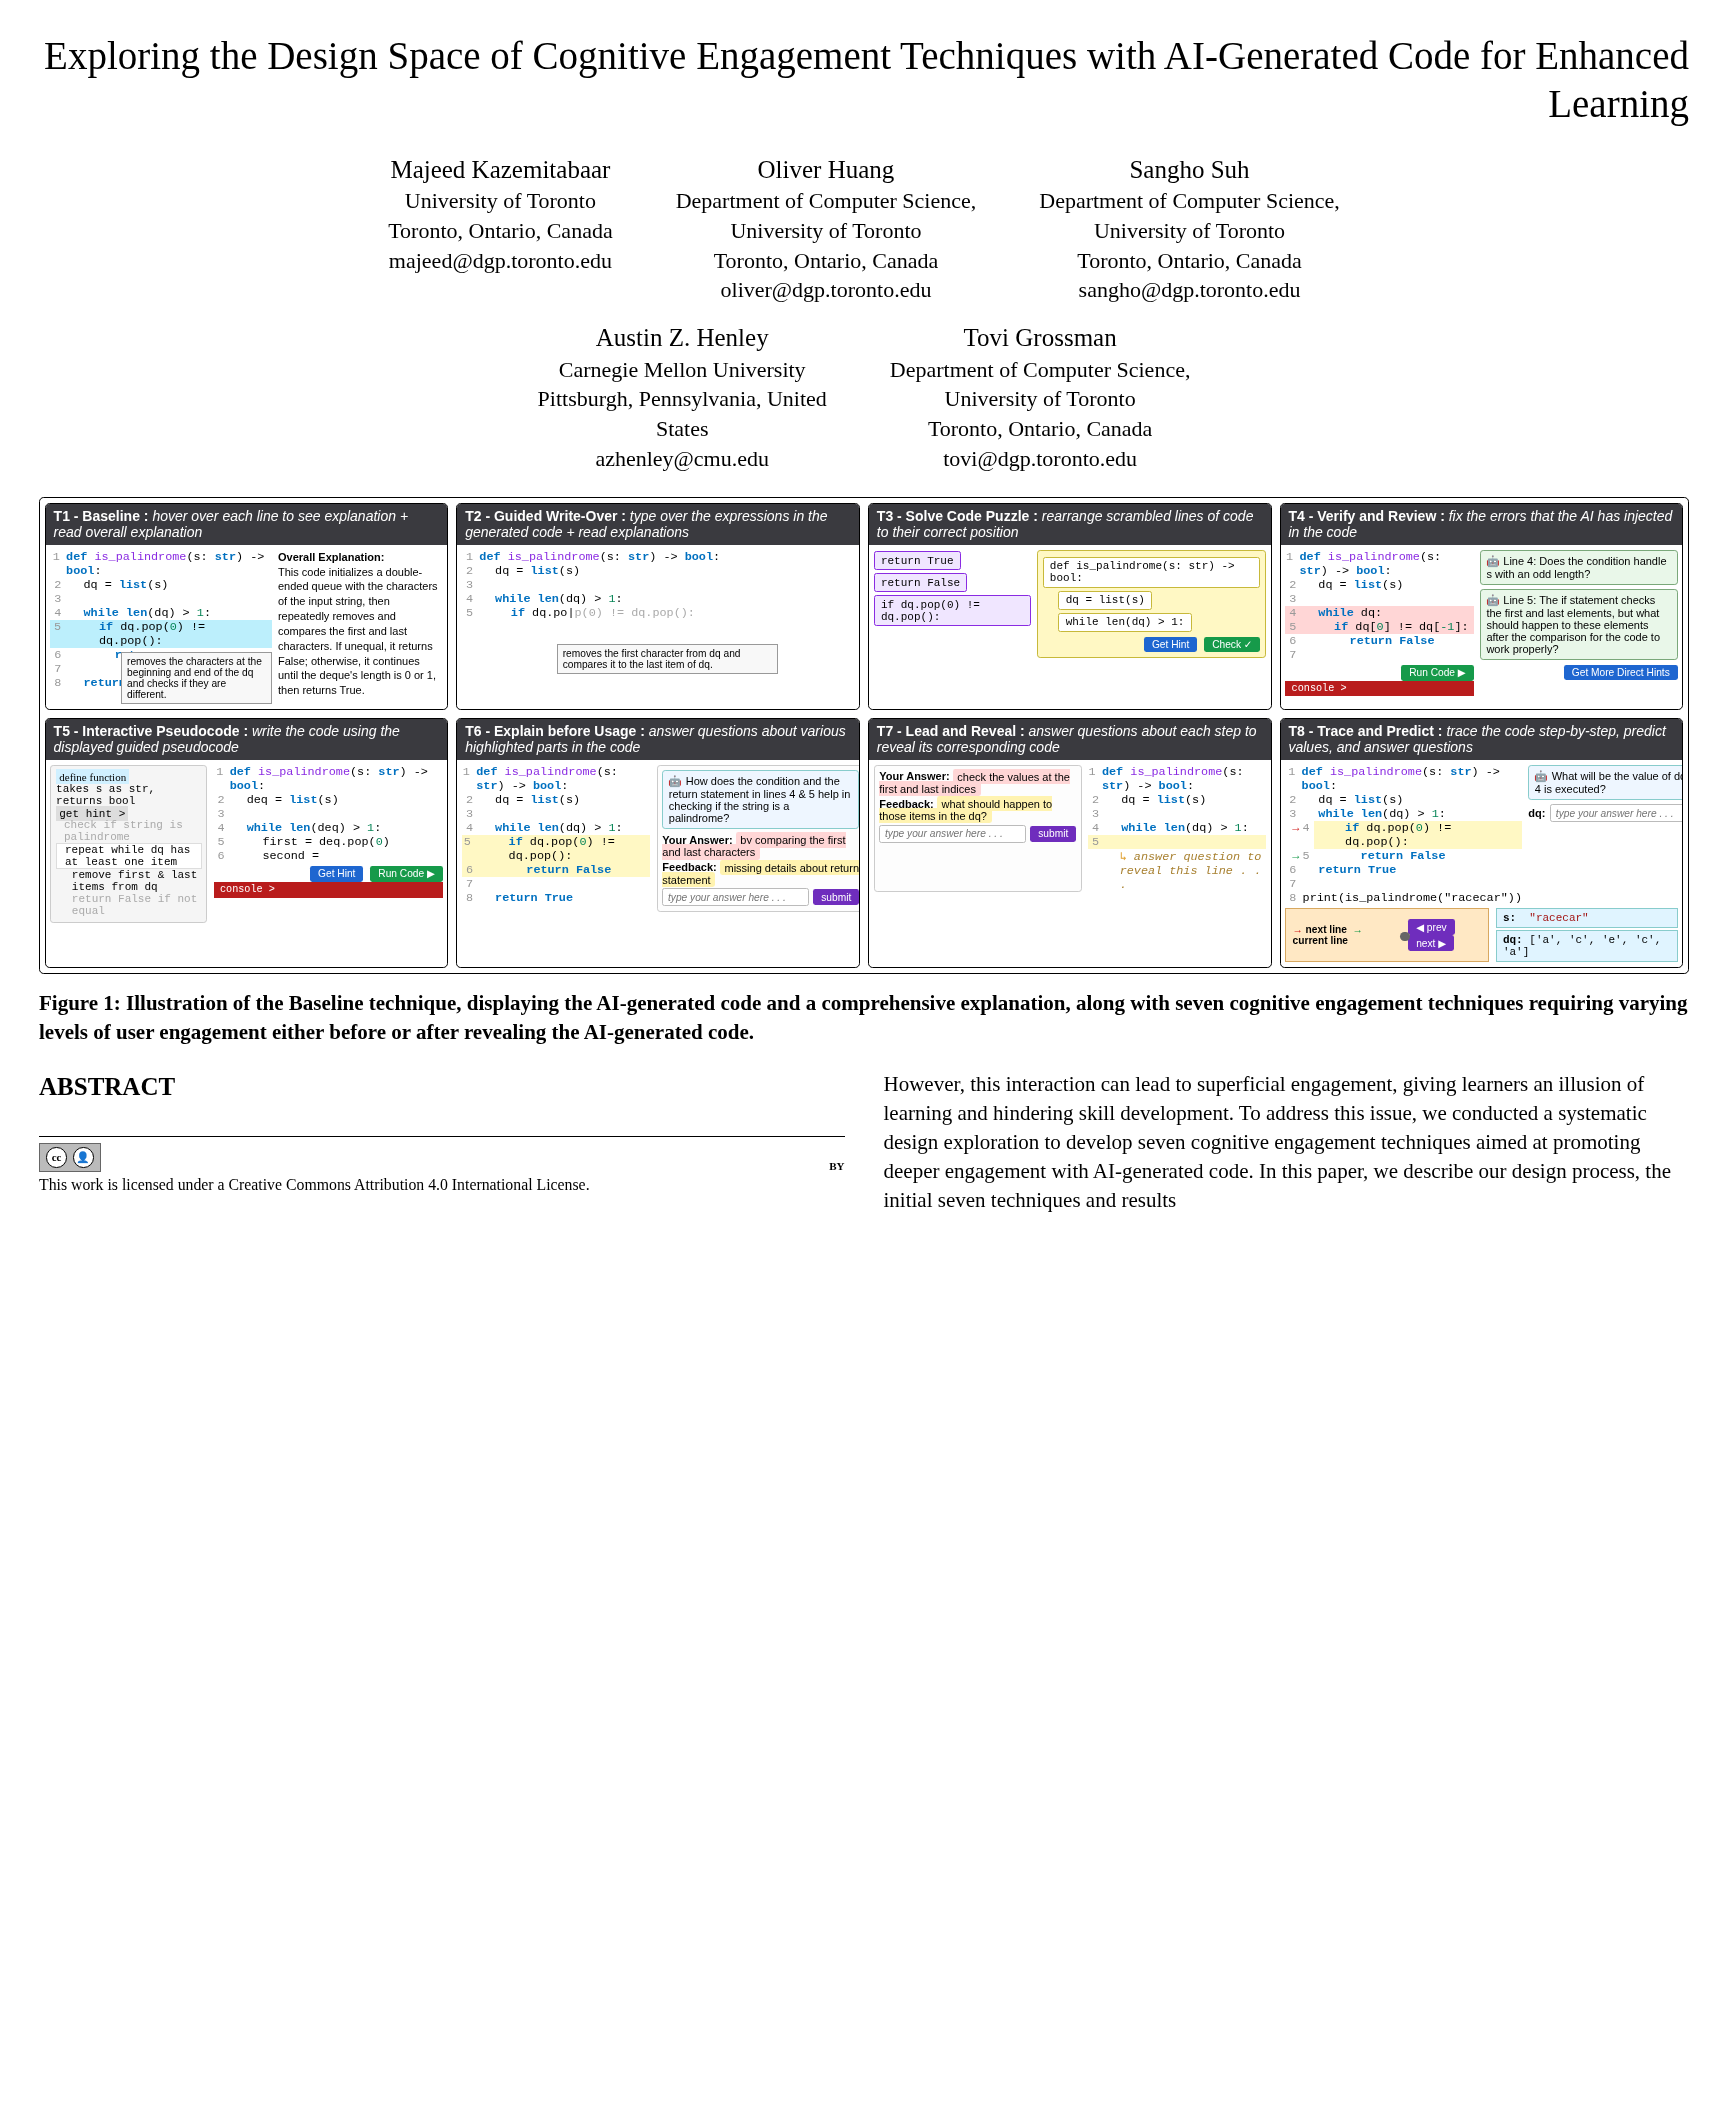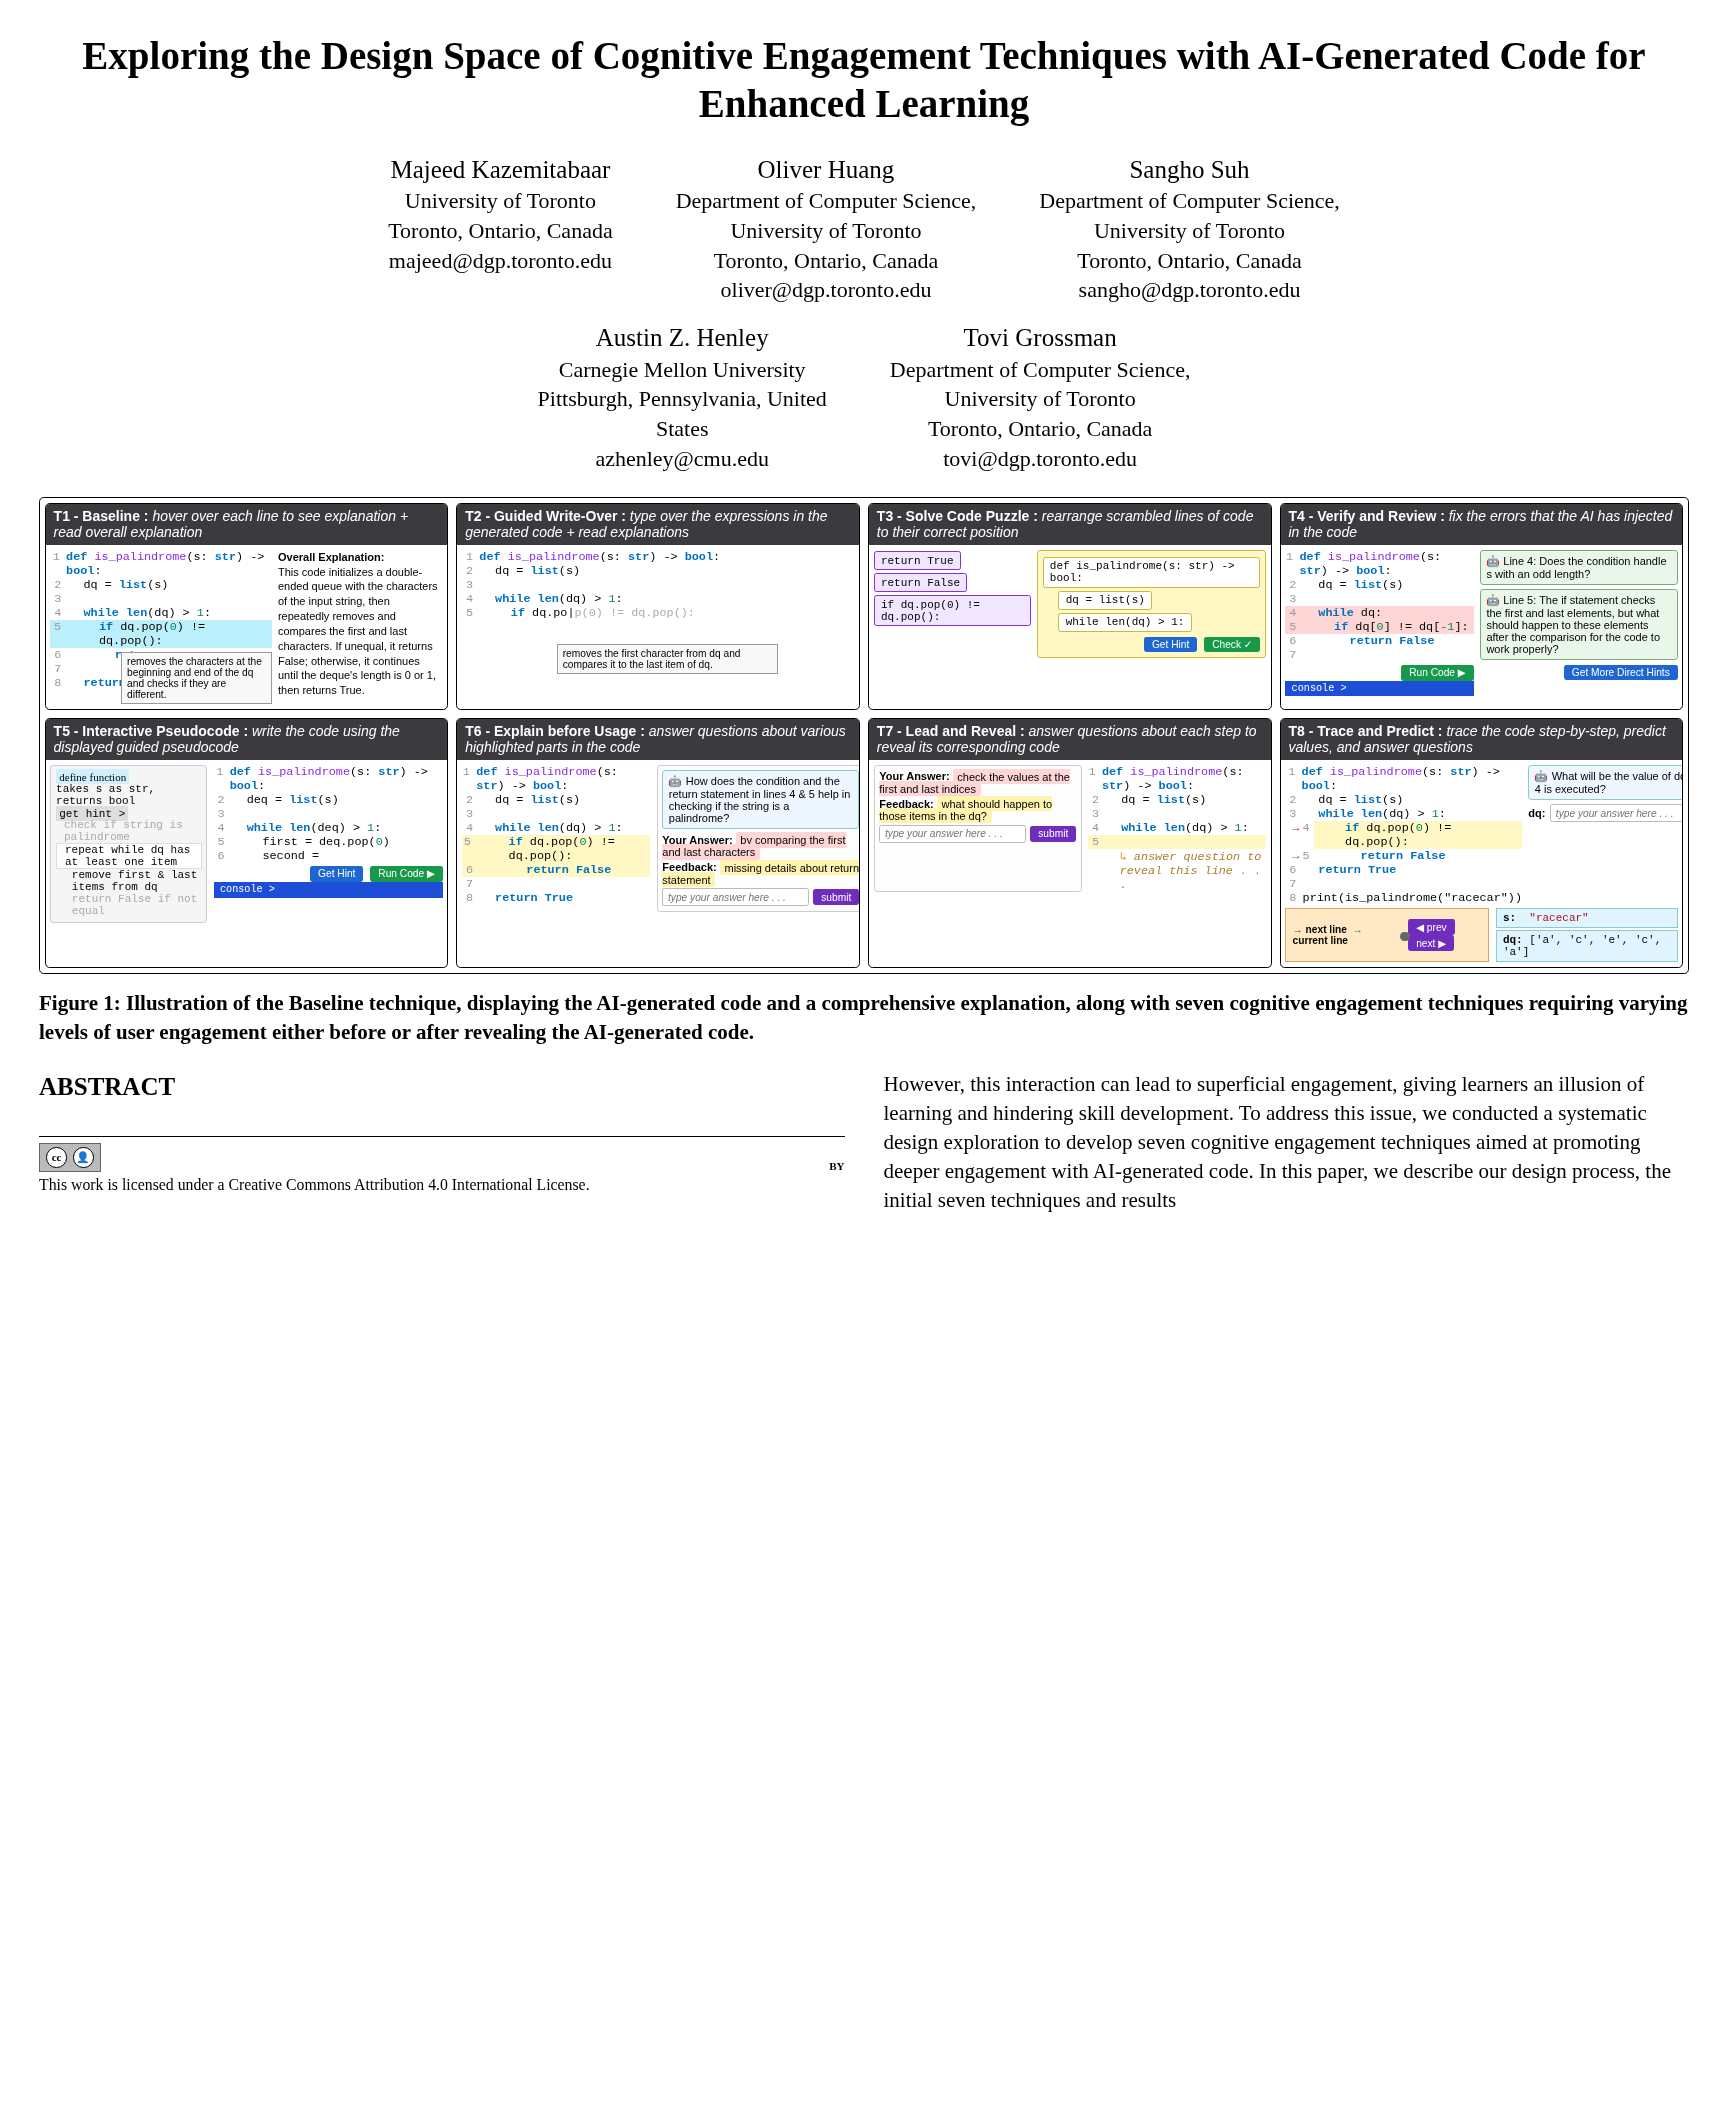"Exploring the Design Space of" .title { font-weight: bold -> normal; text-align: center -> right }
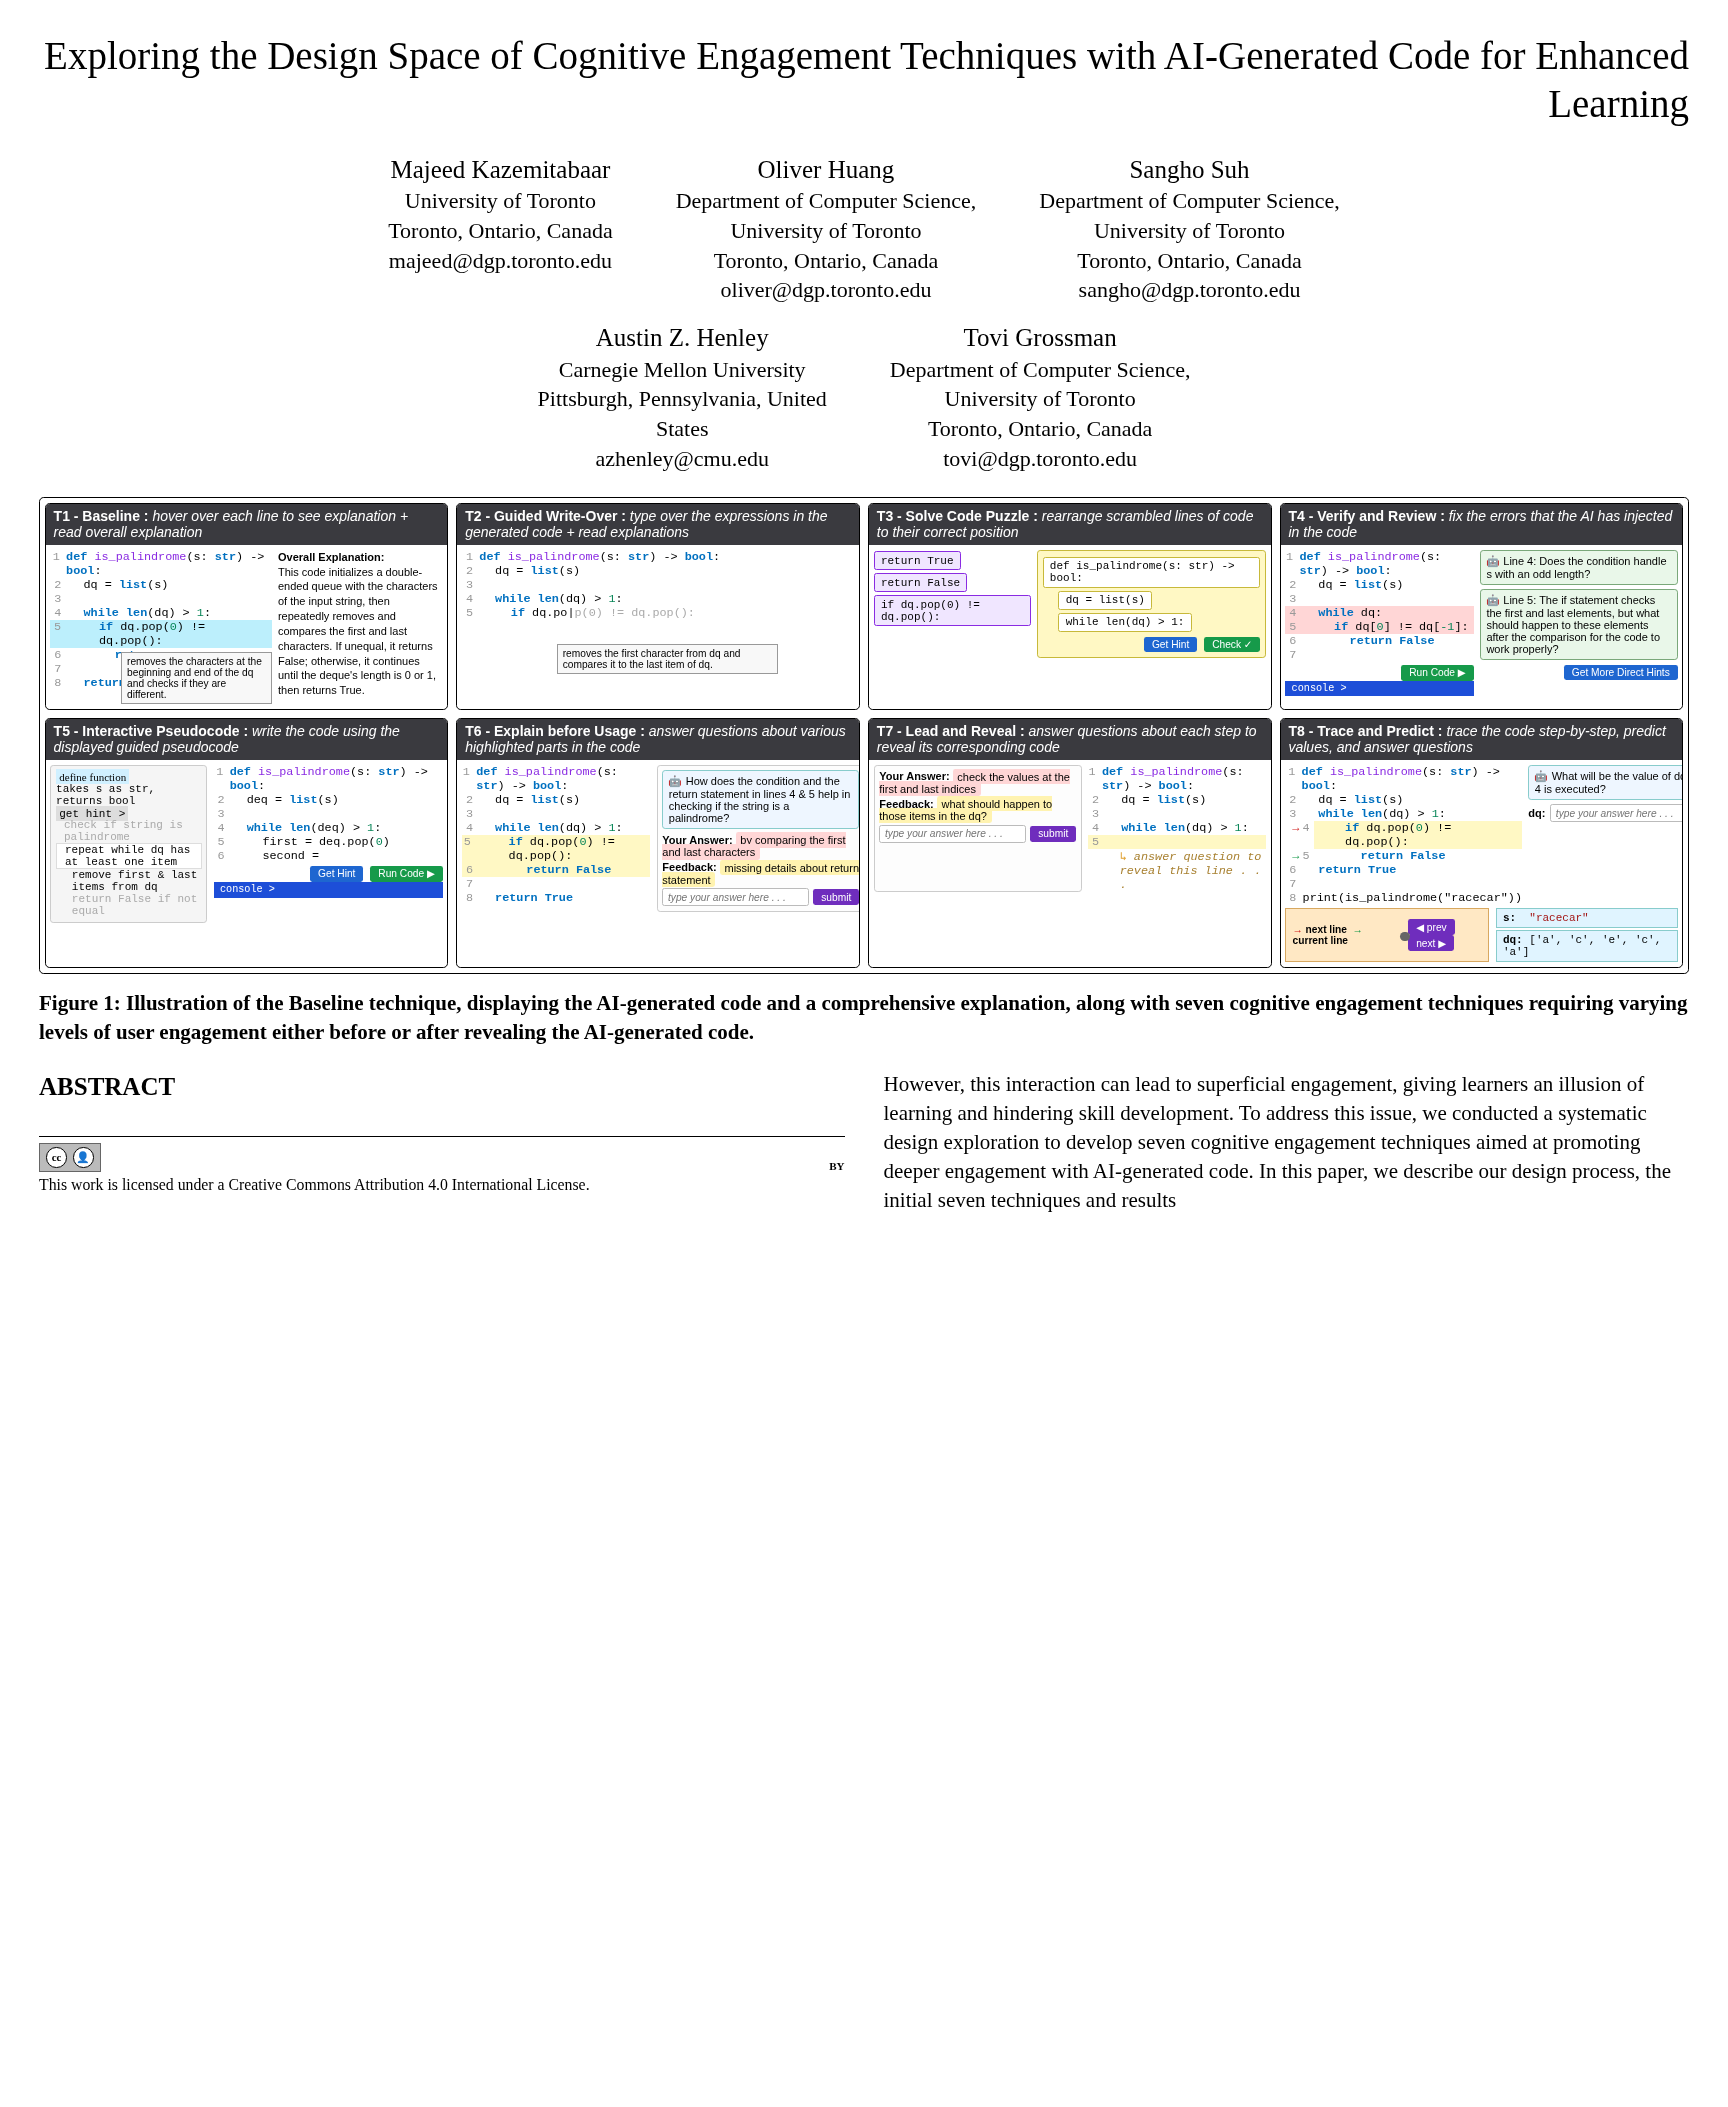"console >" .console-bar { background: #1d4ed8 -> #b91c1c }
